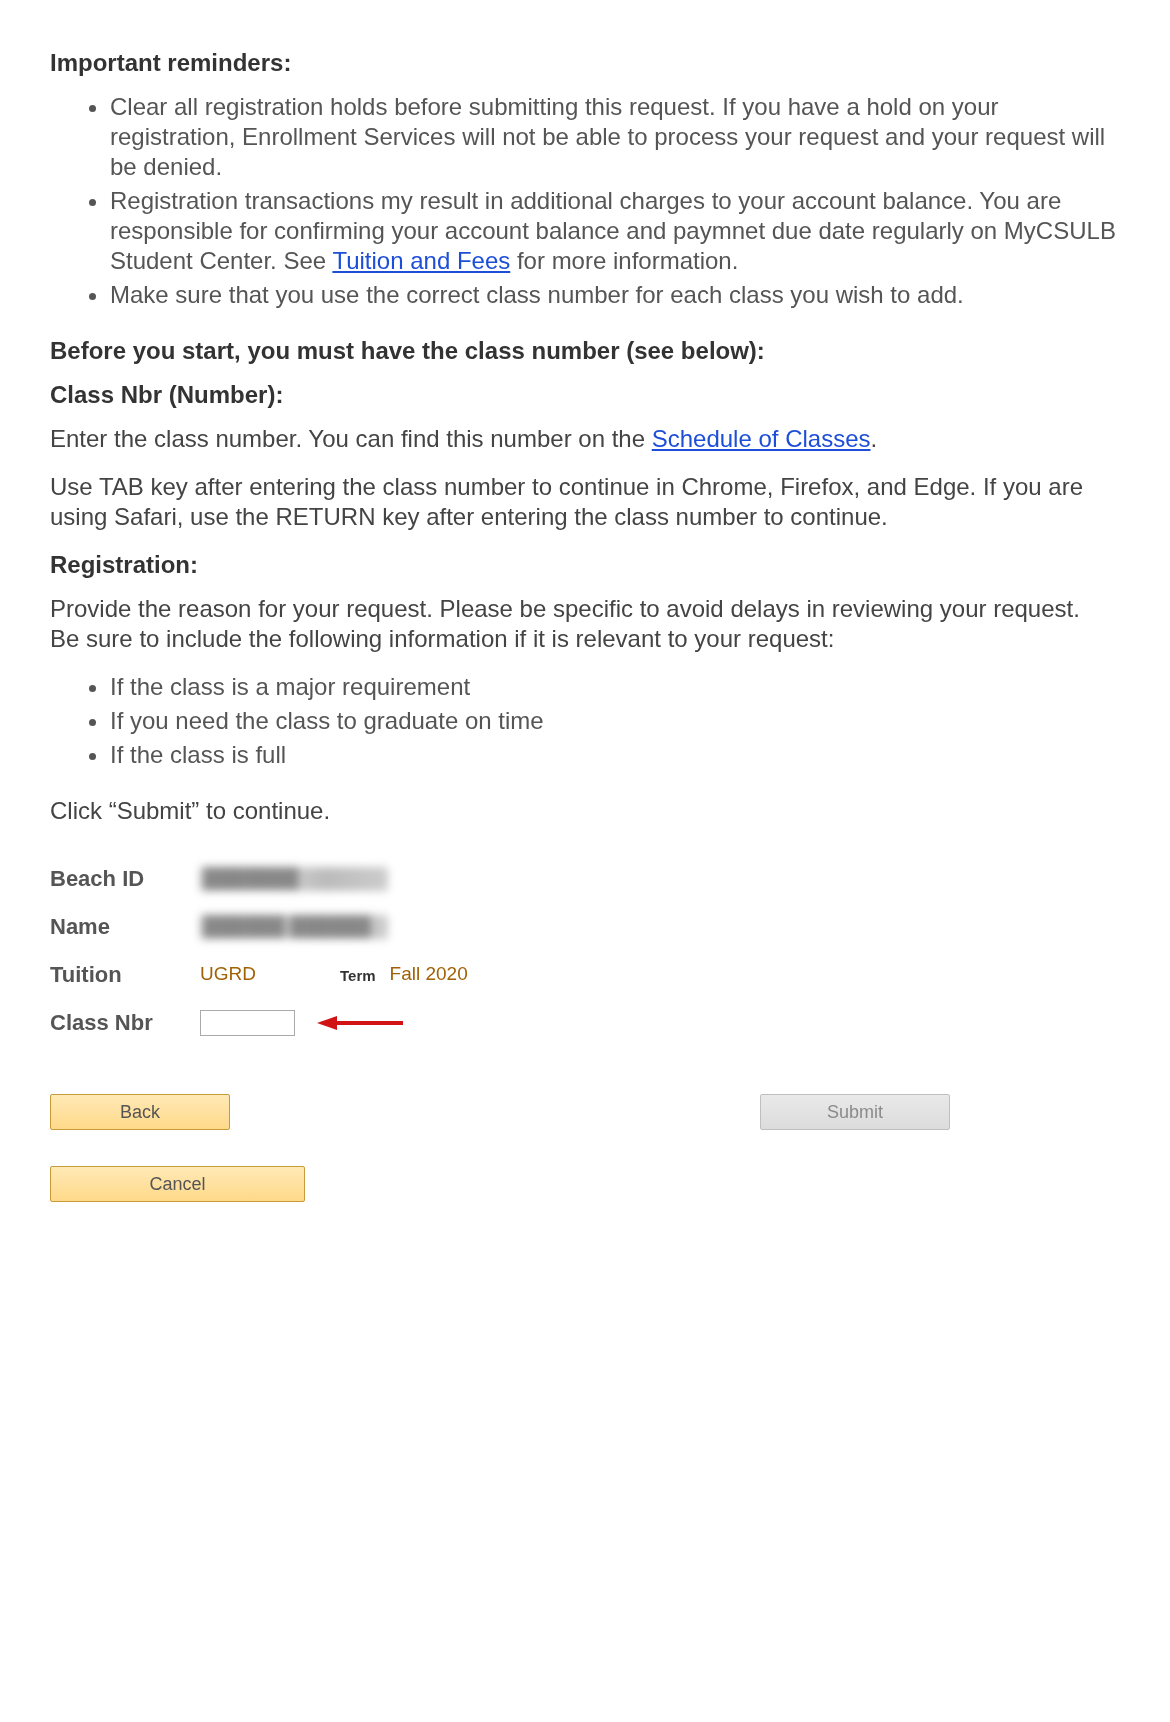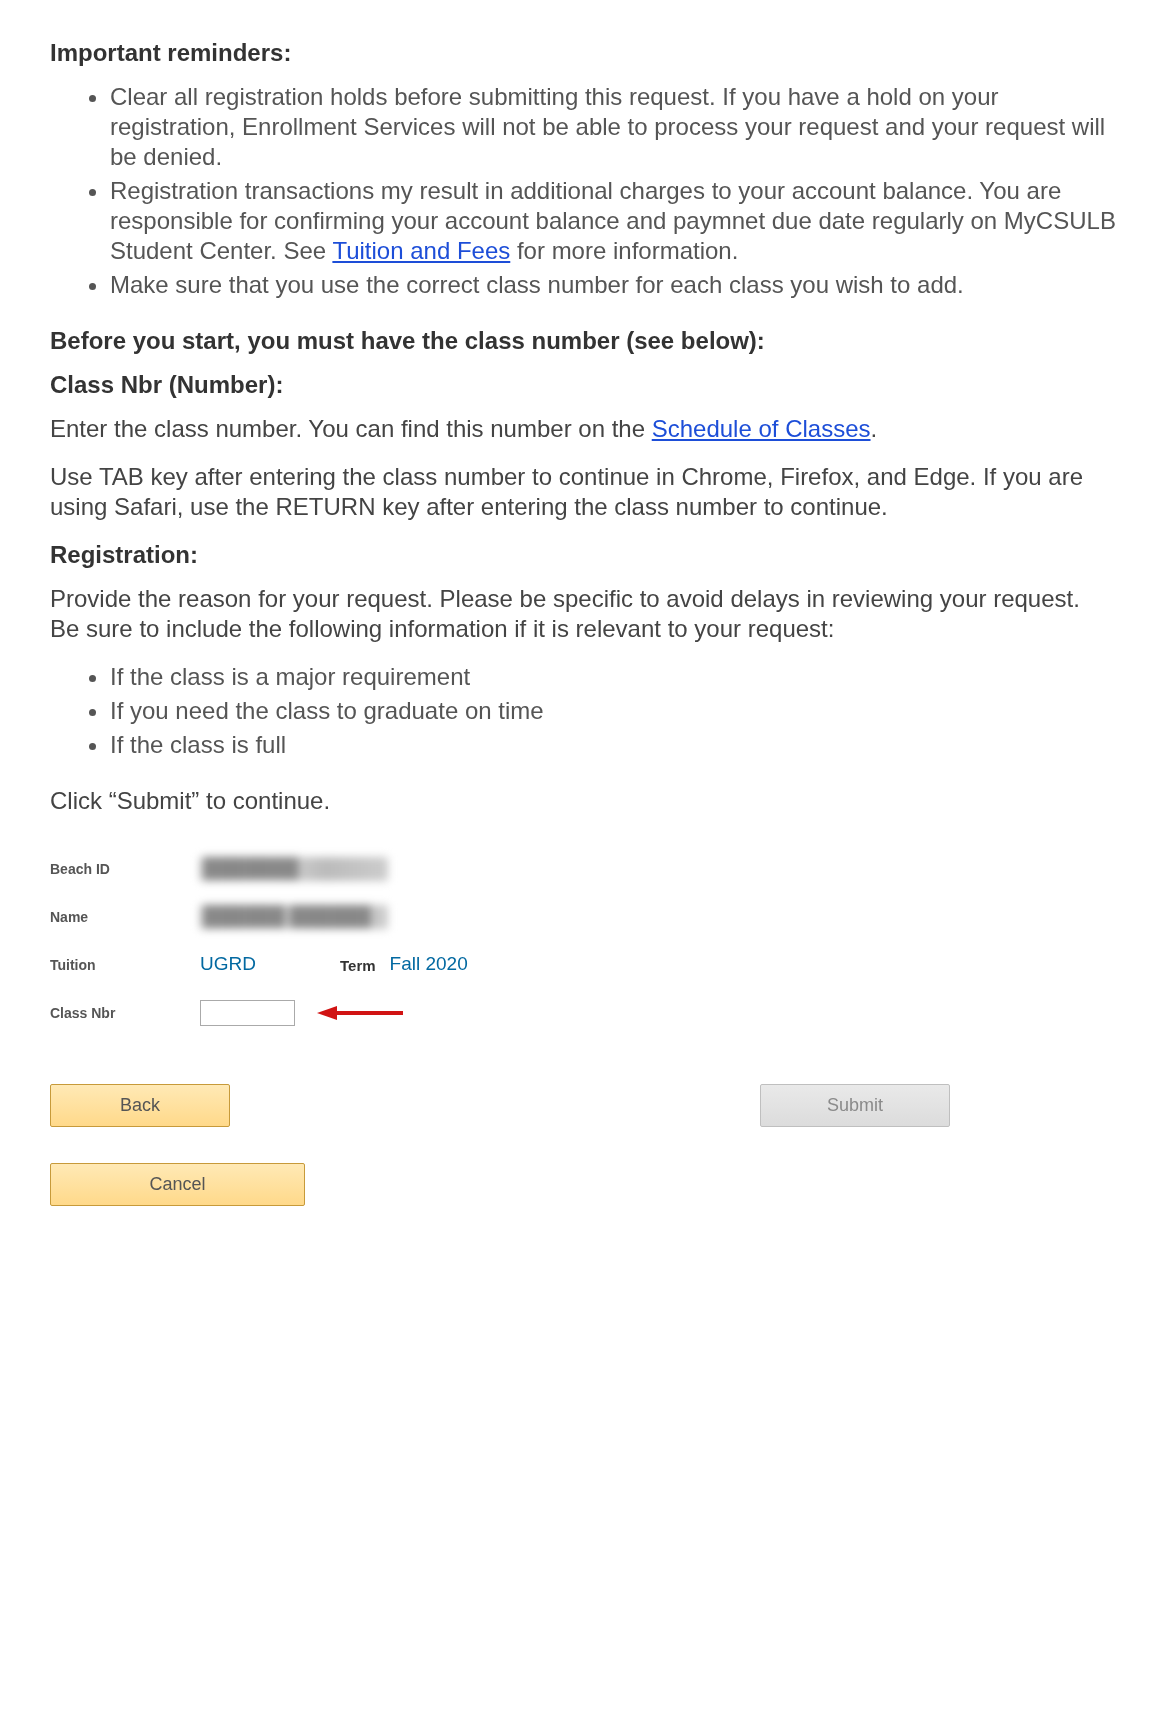"Important reminders:" .page { padding: 30px 50px 60px 50px -> 40px 50px 60px 50px }
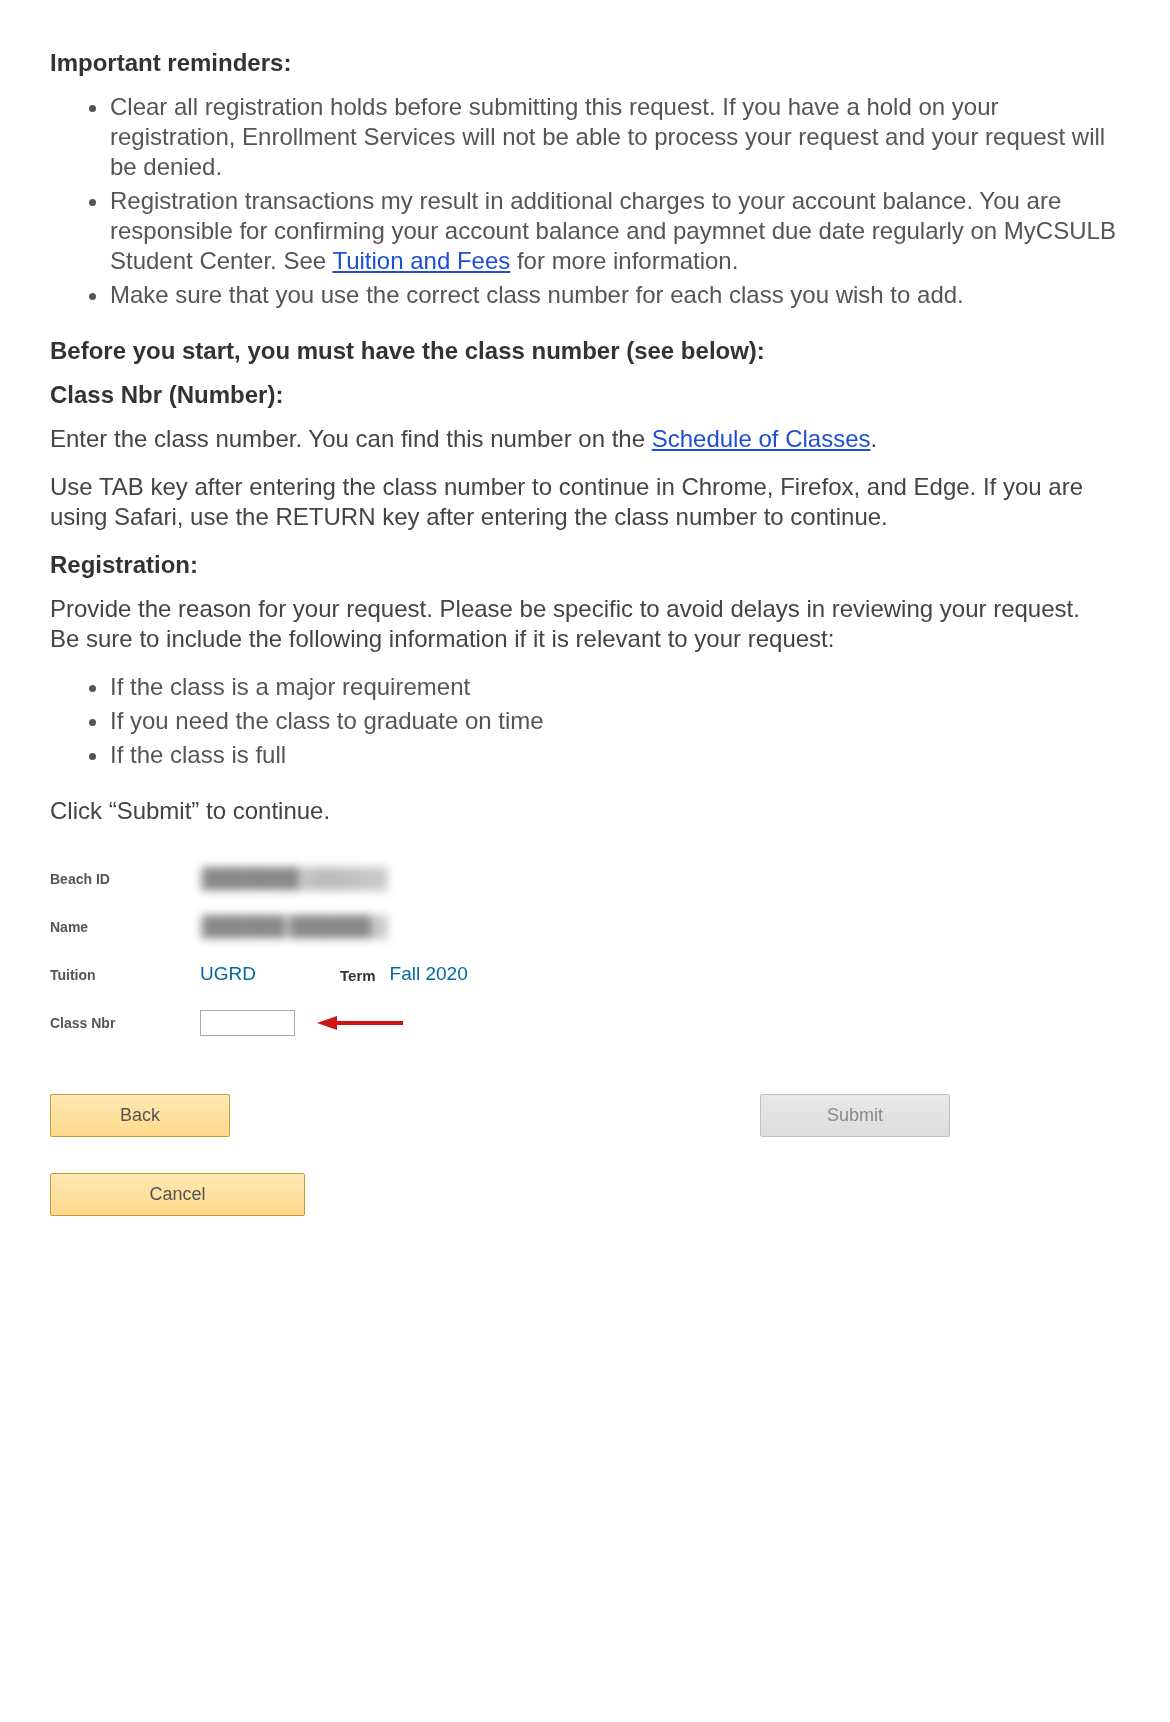"Beach ID" .form-label { font-size: 14px -> 22px }
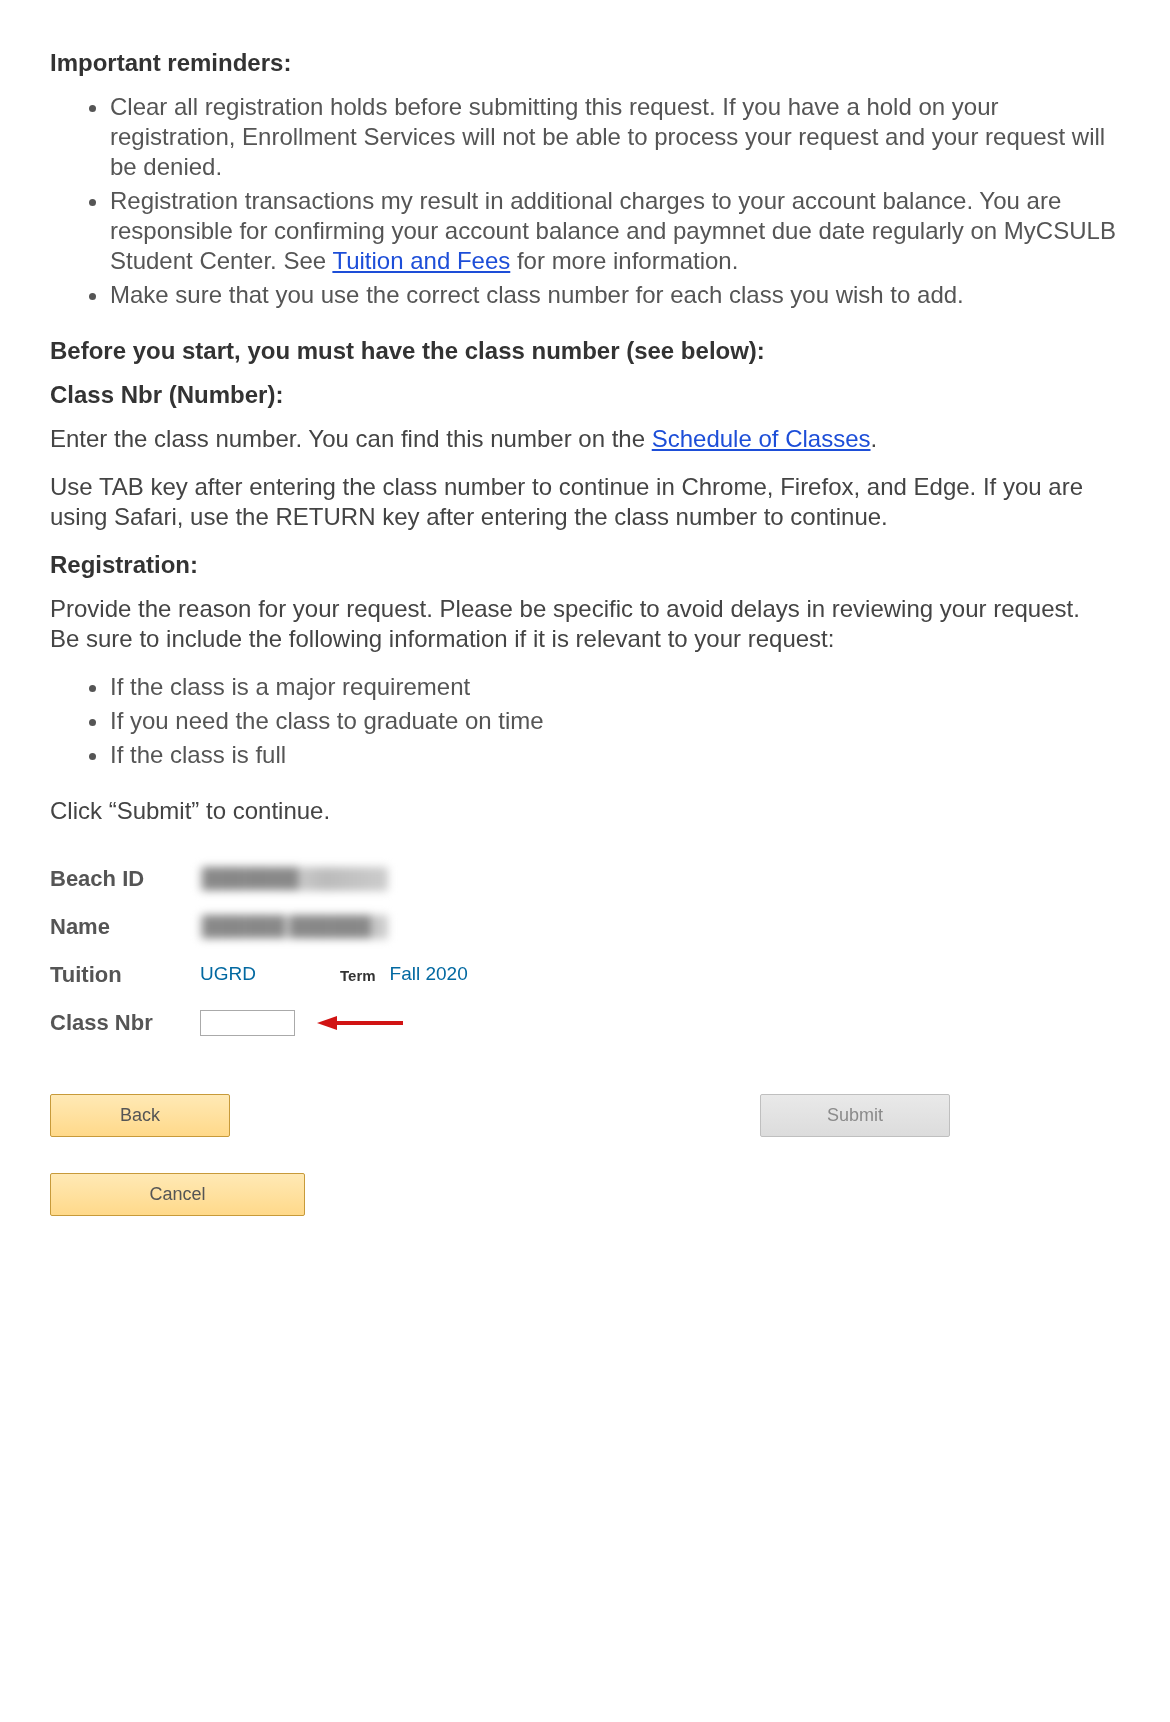"UGRD" .form-value { color: #0369a1 -> #a16207 }
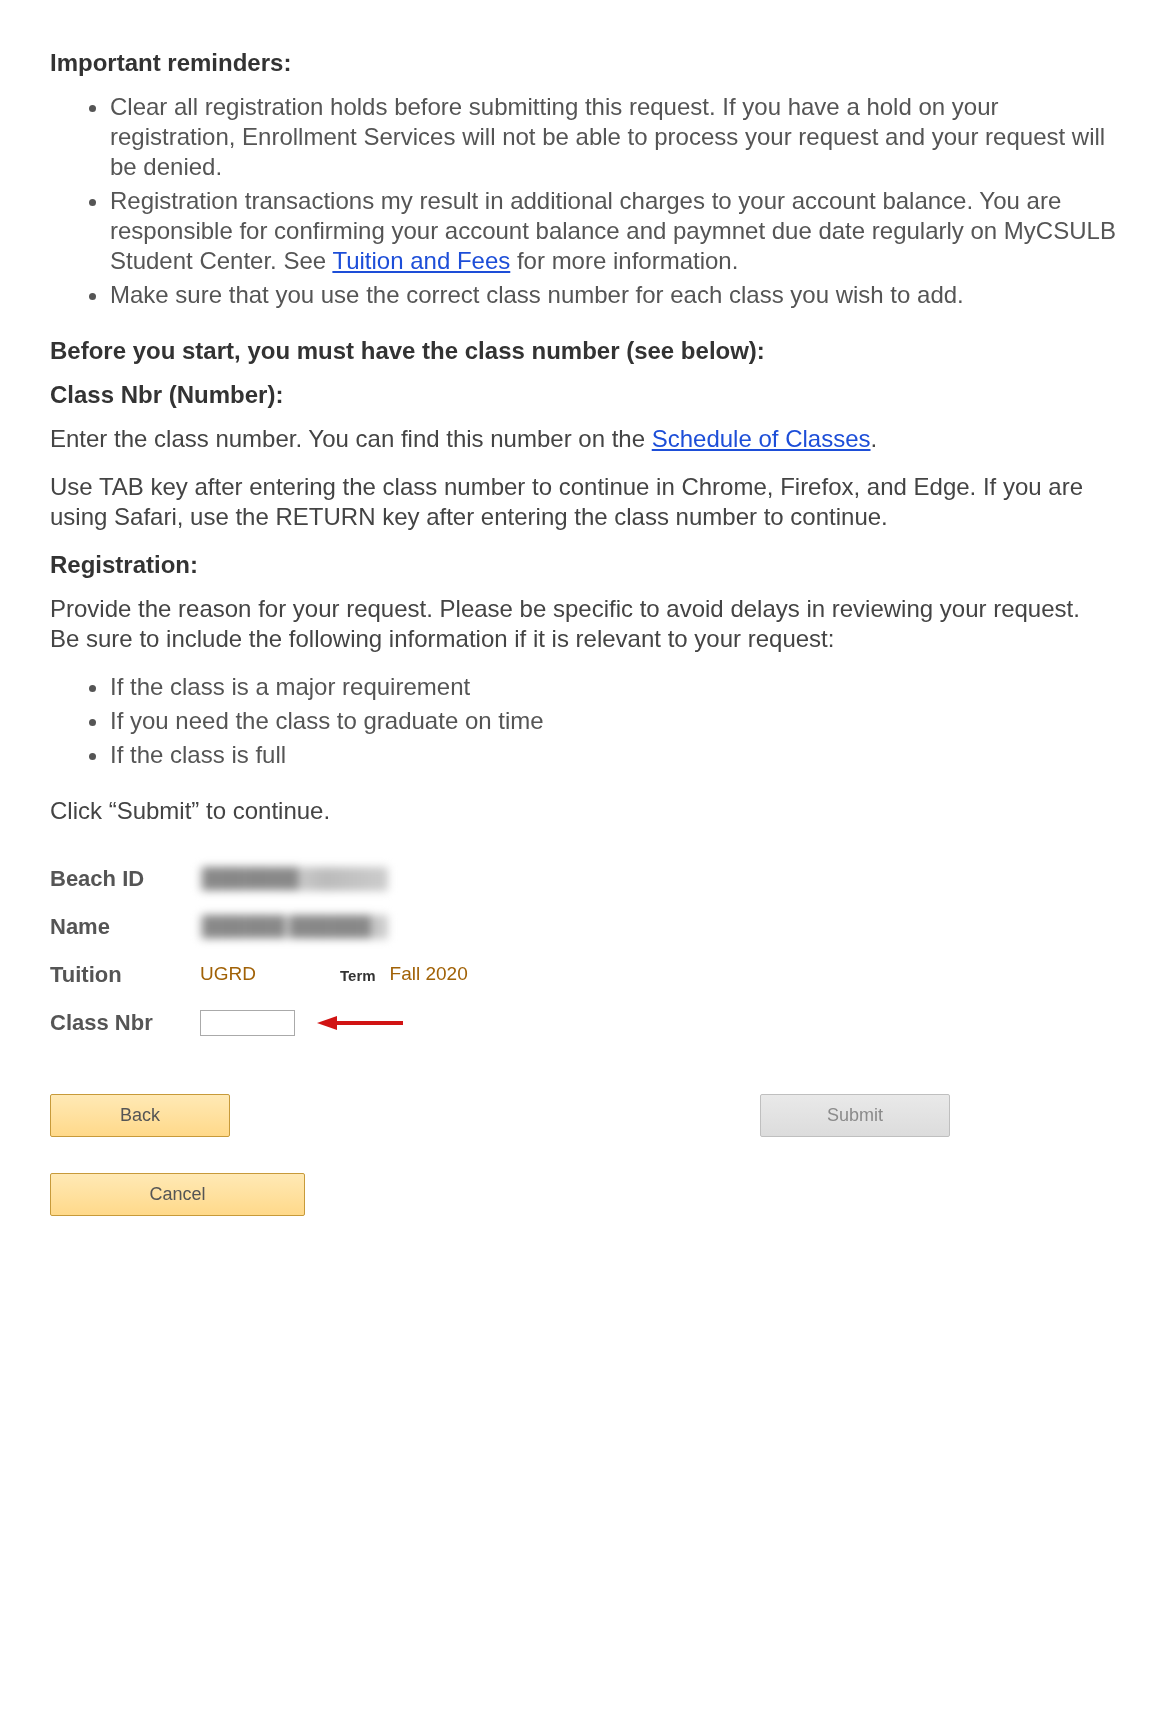"Back" .btn { height: 43px -> 36px }
